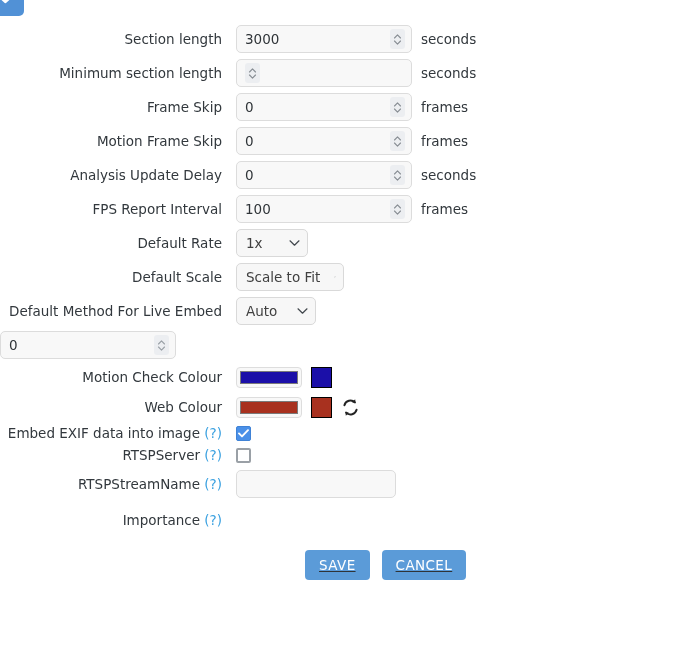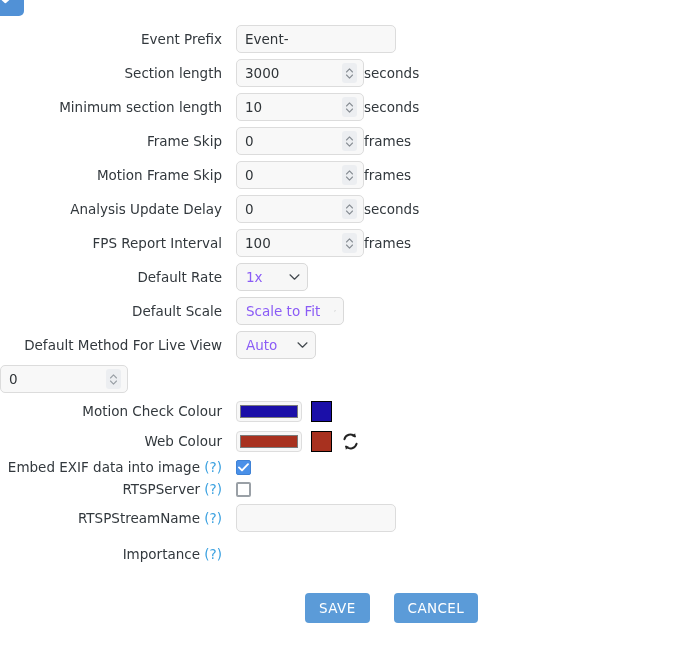"Event Prefix" div.row { html: <div> <div>Event Prefix</div> <div> <span>Event-</span> </div> </div> -> none }
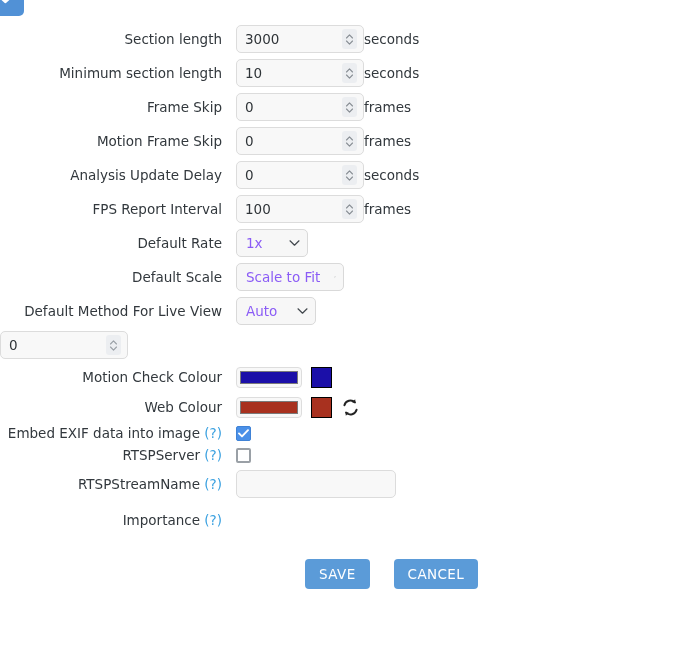"3000" .field { width: 128px -> 176px }
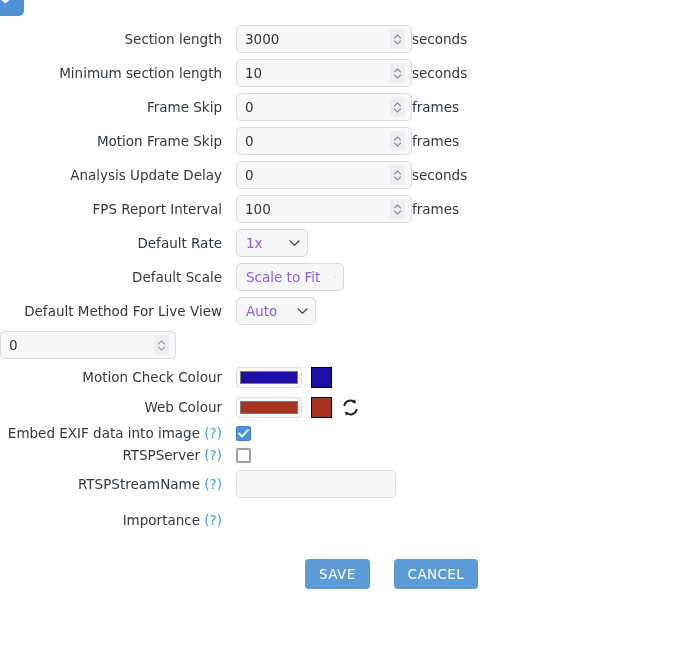"seconds" .unit { margin-left: none -> 9px }
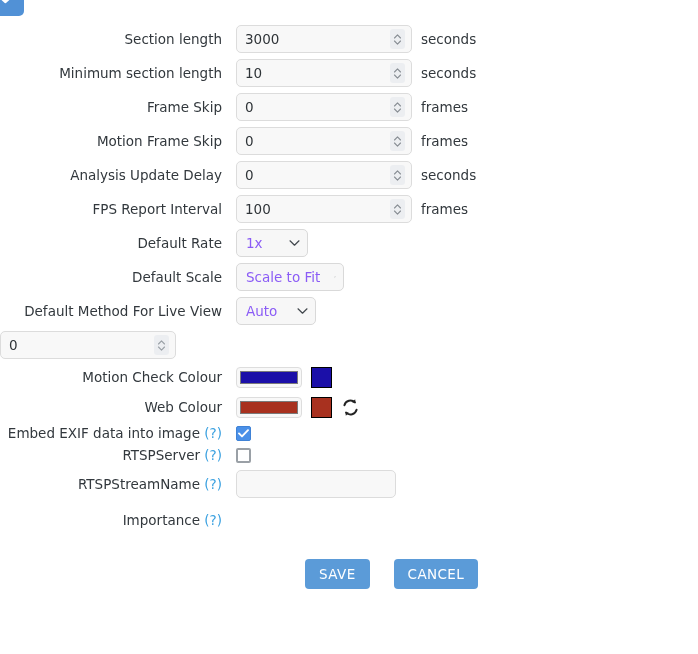"10" span.val { html: <span>10</span> -> none }
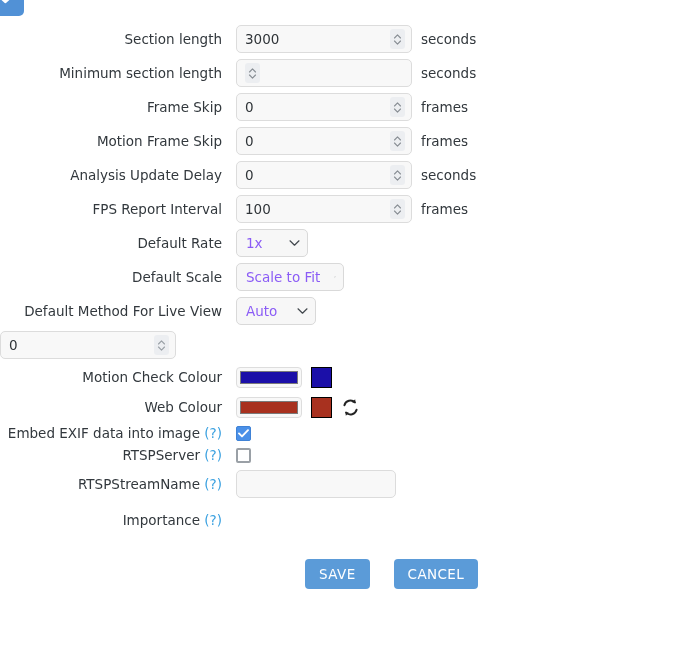"1x" .sel { color: #8b5cf6 -> #404040 }
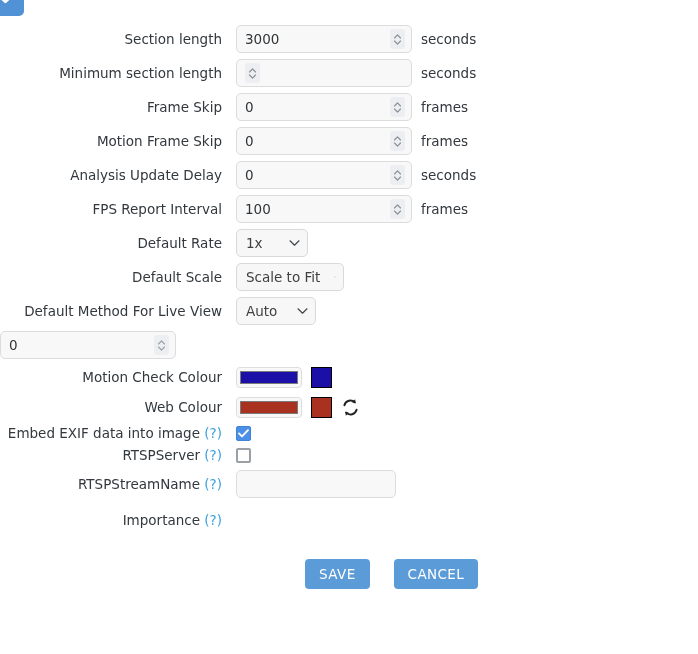"Default Method For Live View" div.lbl { text: View -> Embed }
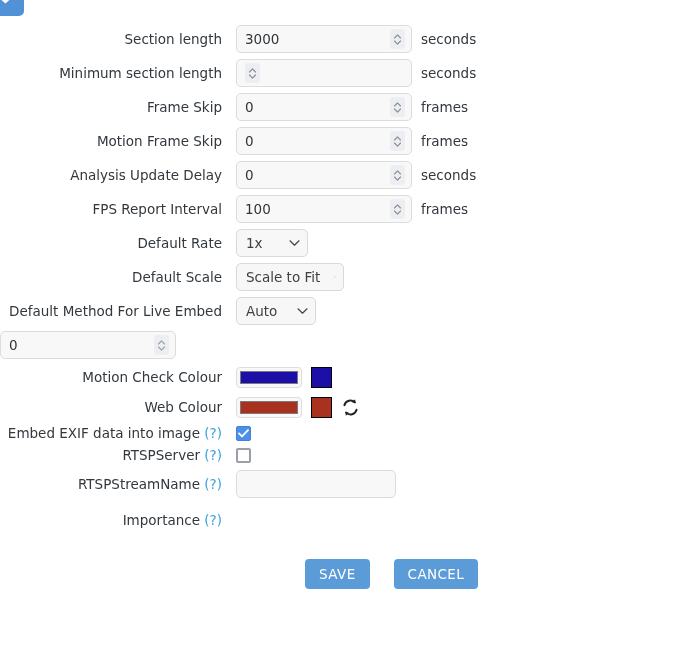"SAVE" .actions { gap: 24px -> 12px; margin-top: 21px -> 12px; text-decoration: none -> underline }
